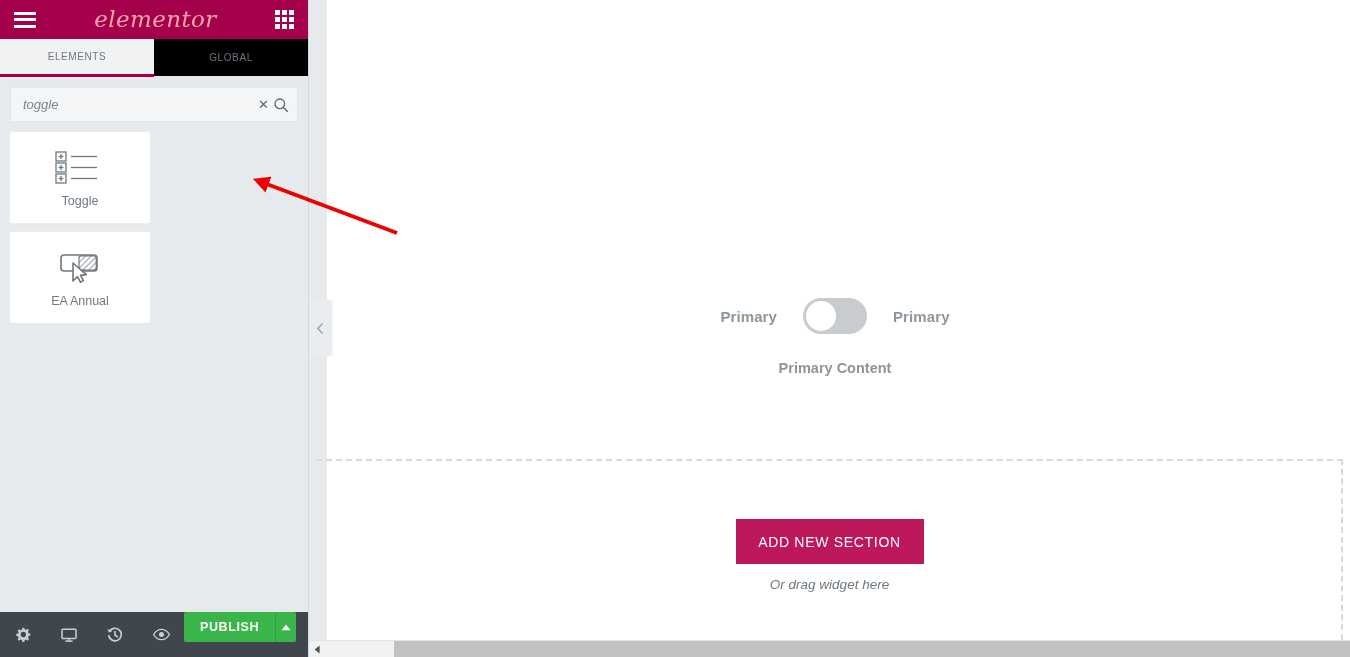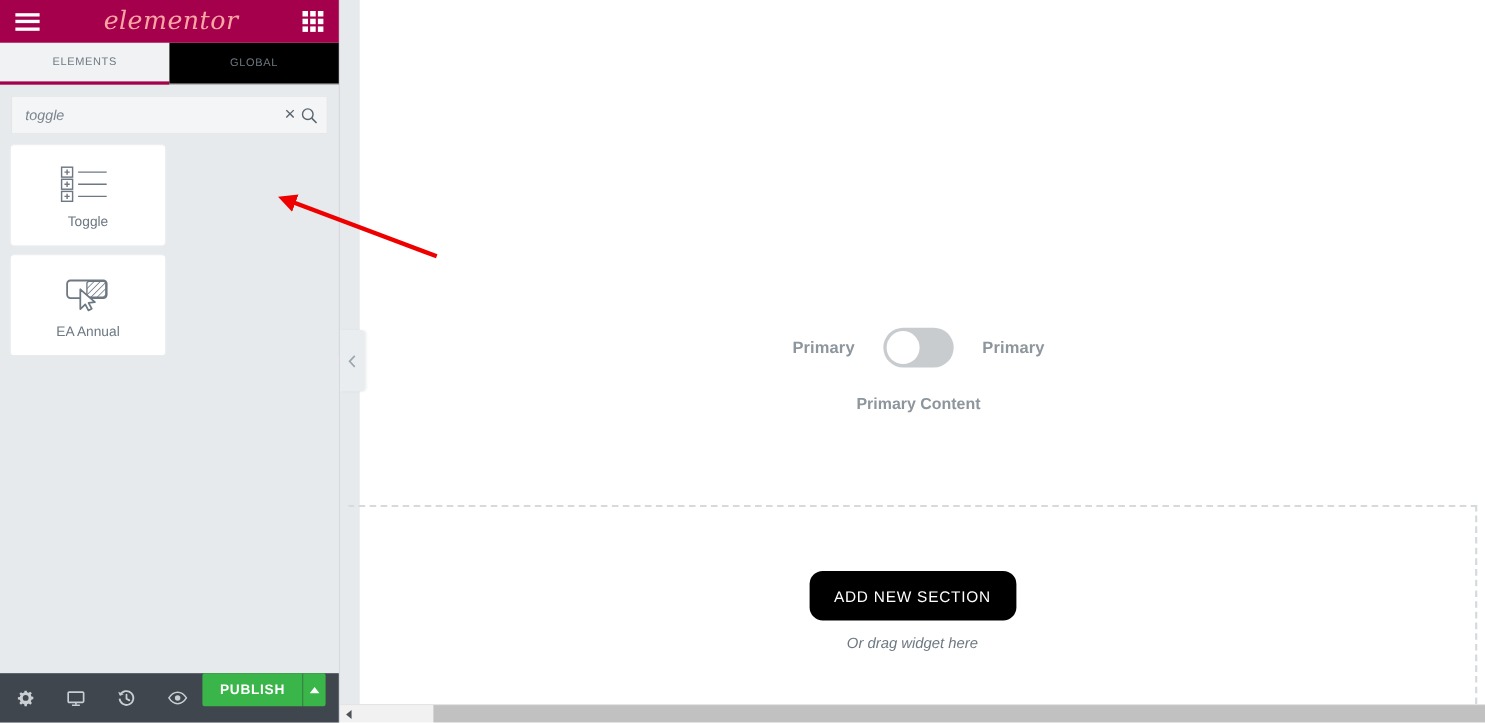"ADD NEW SECTION" .btn-add-section { background: #000000 -> #be185d; border-radius: 12px -> 0 }
